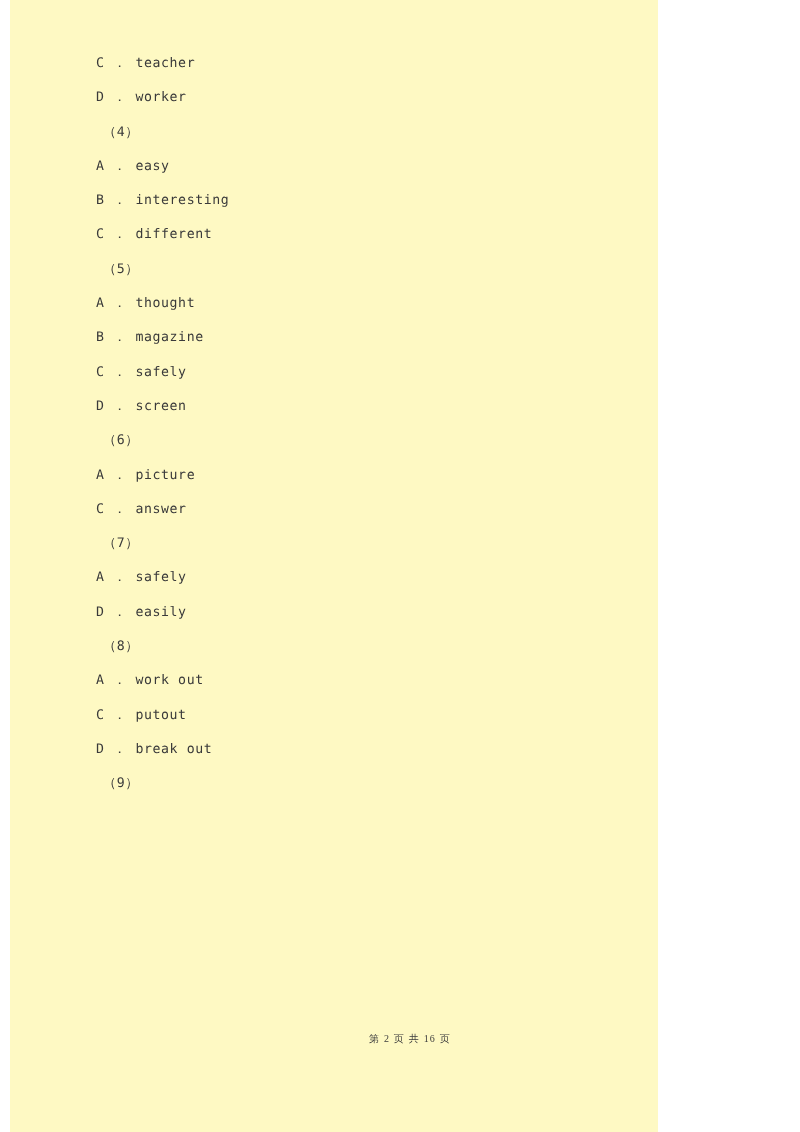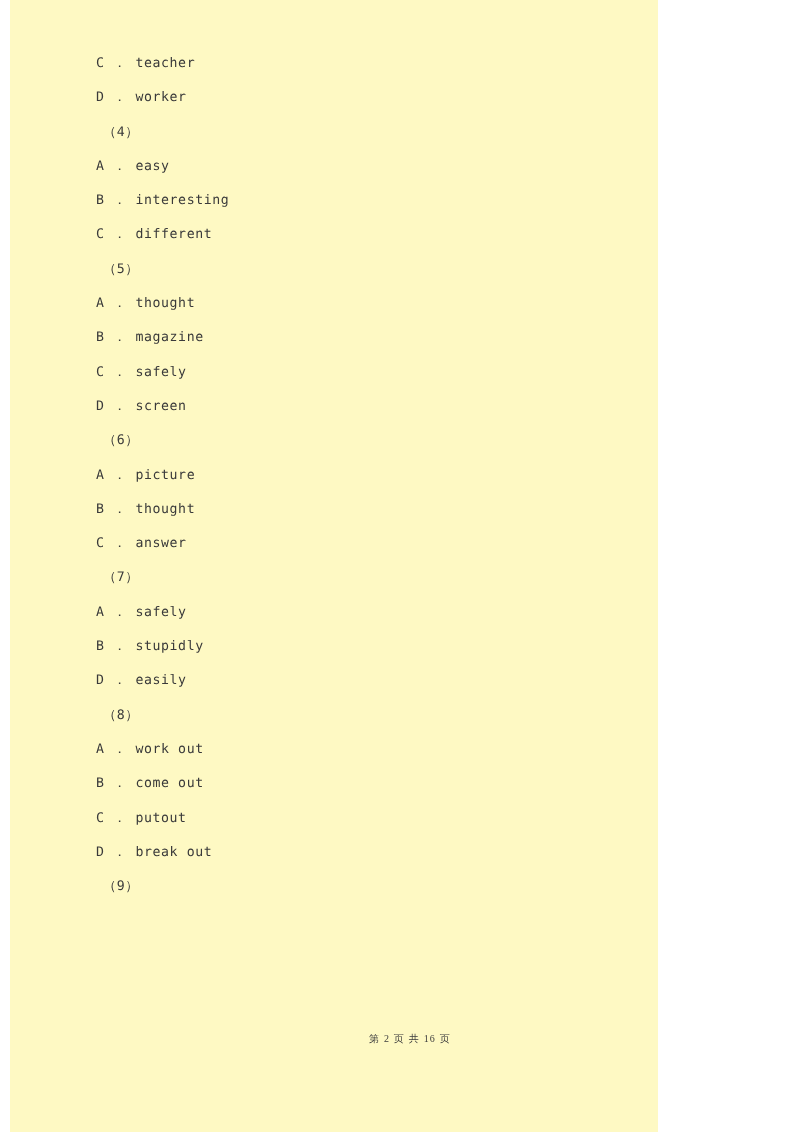"B ． thought" div.line { html: <div>B ． thought</div> -> none }
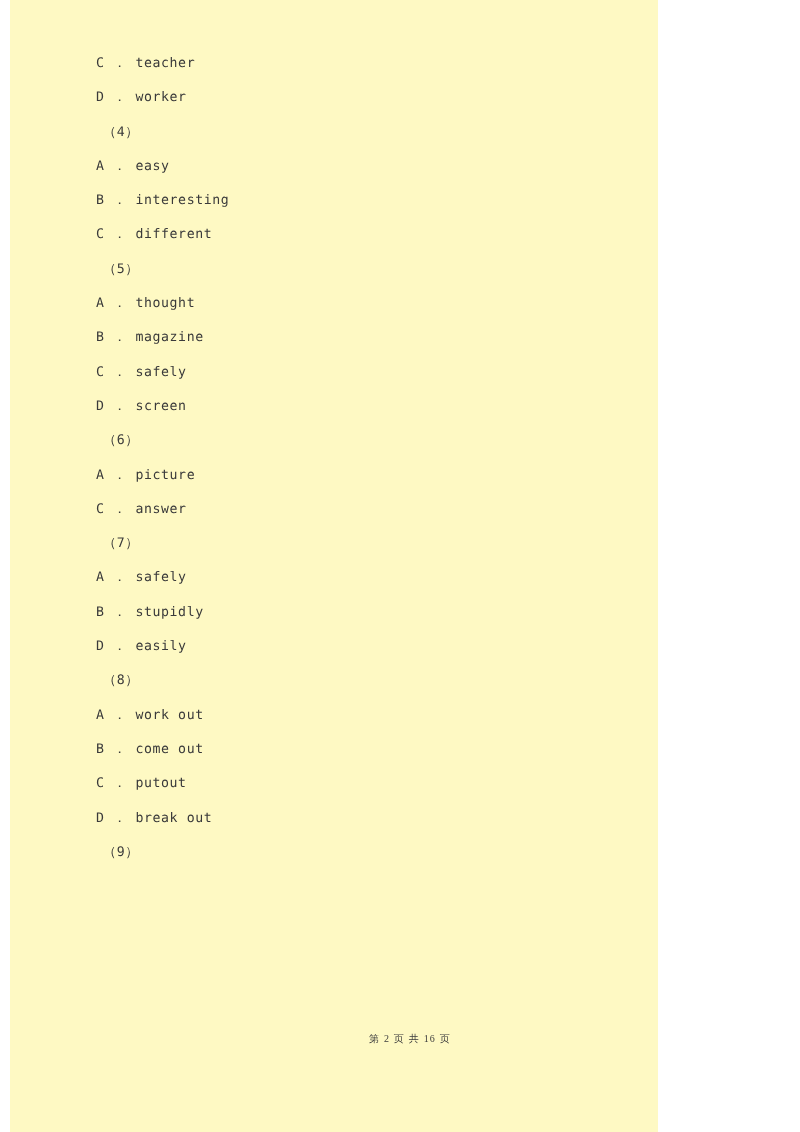"B ． stupidly" div.line { html: <div>B ． stupidly</div> -> none }
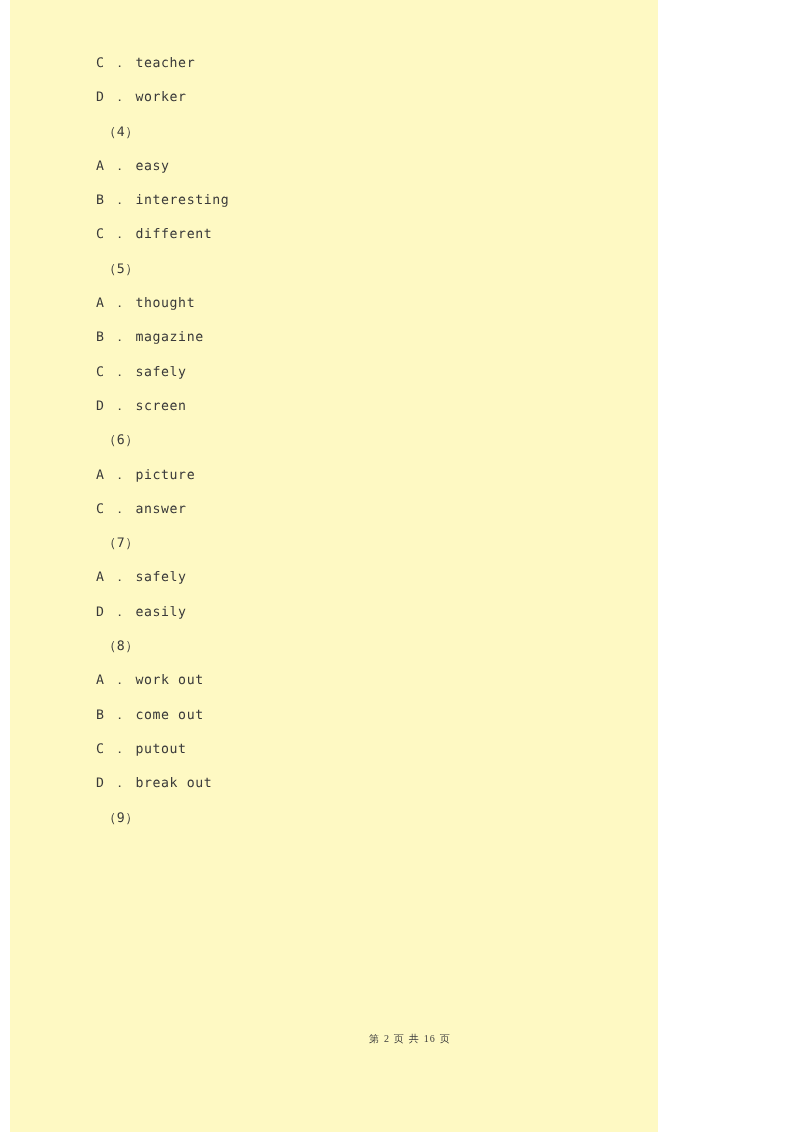"B ． come out" div.line { html: <div>B ． come out</div> -> none }
